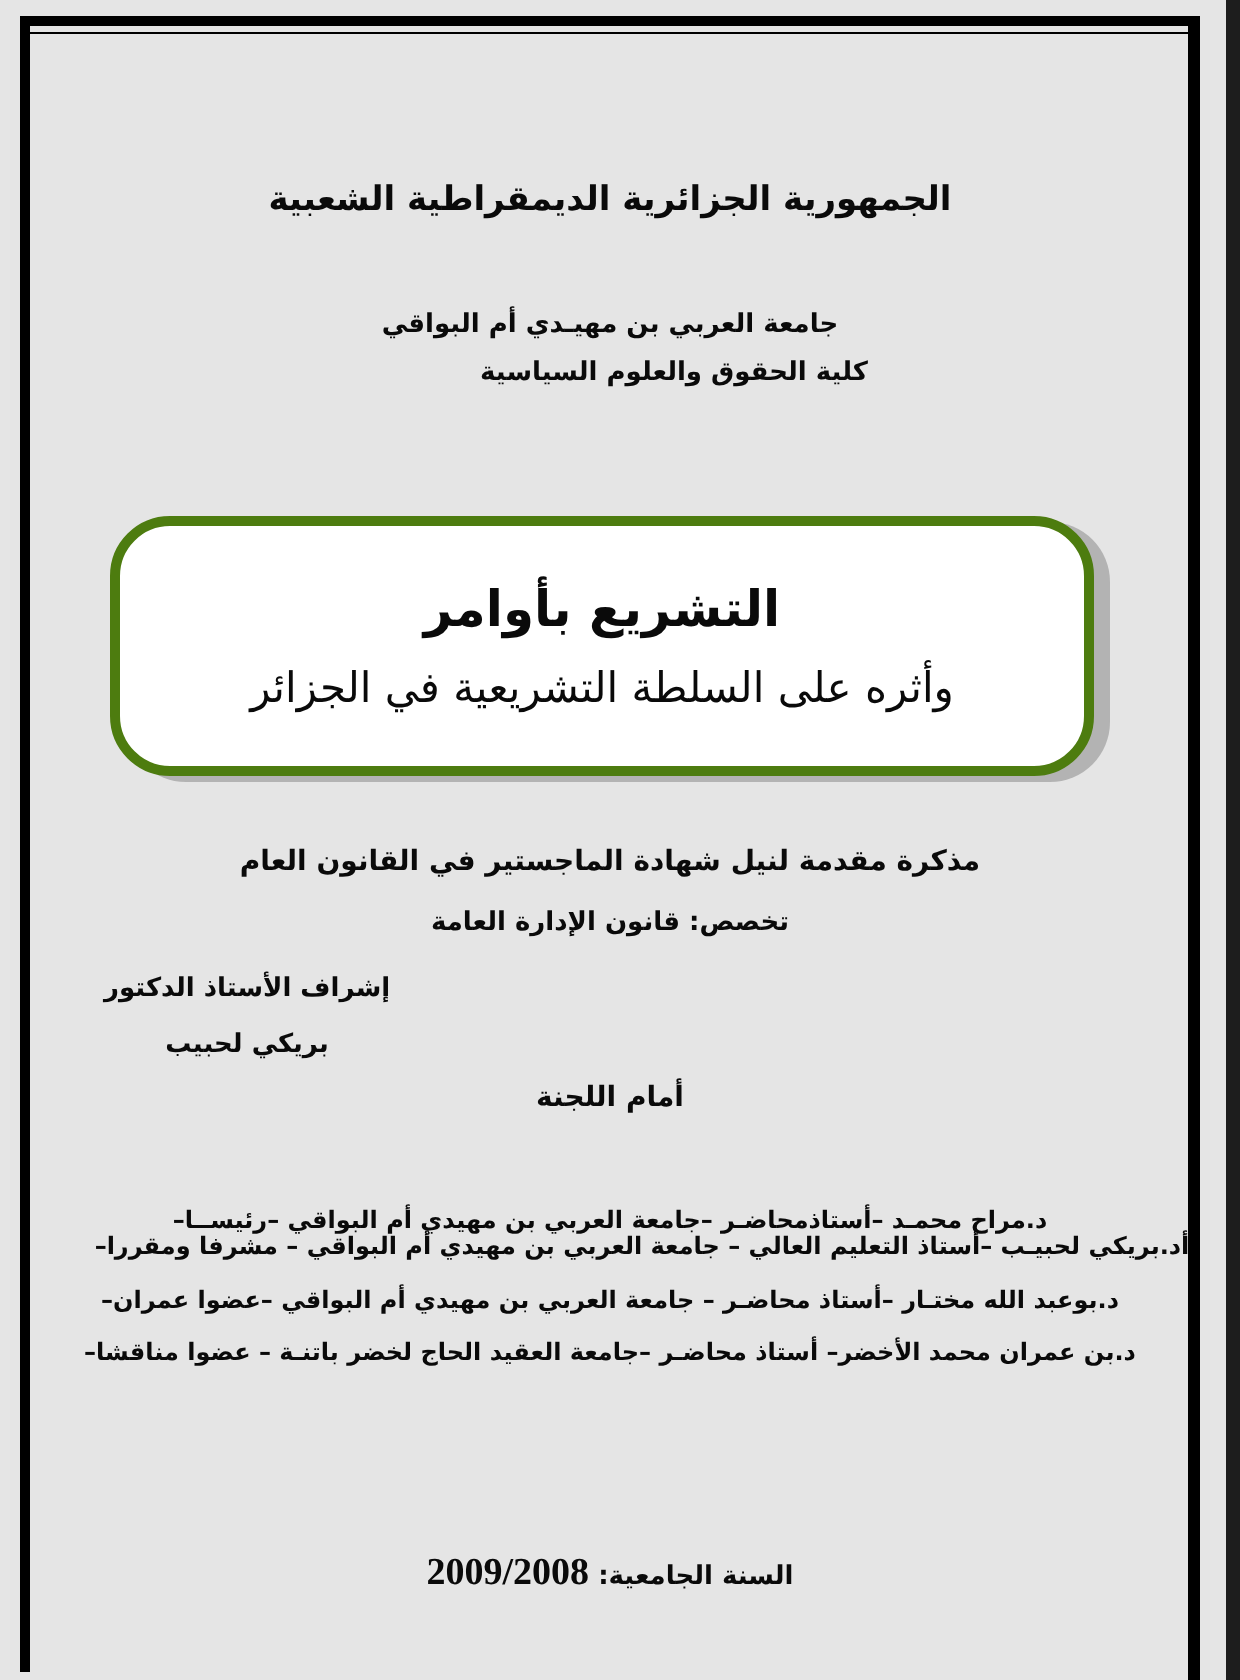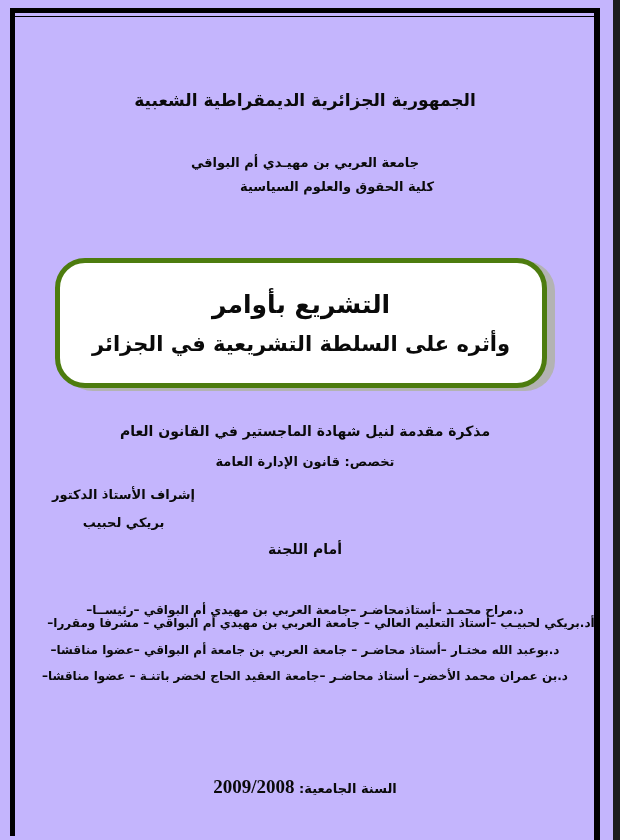"الجمهورية الجزائرية الديمقراطية الشعبية" .page { background: #c4b5fd -> #e5e5e5 }
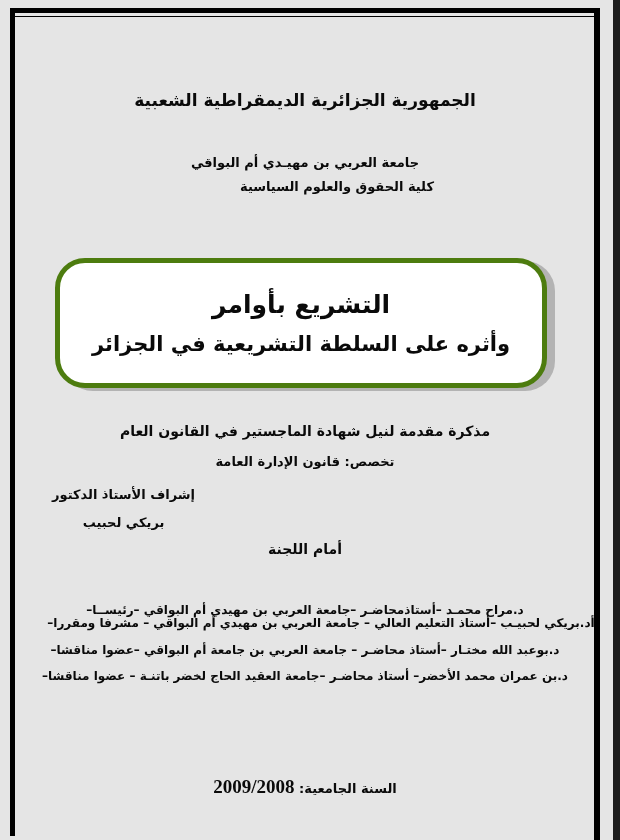"وأثره على السلطة التشريعية في" .title-line2 { font-weight: bold -> normal }
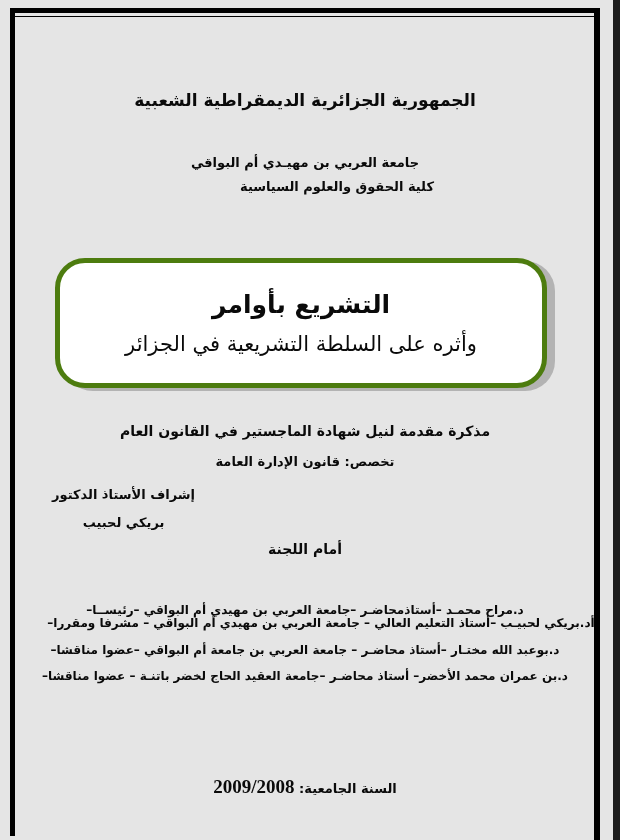"د.بوعبد الله مختـار –أستاذ محاضـر" div.tline { text: جامعة أم البواقي  –عضوا مناقشا -> مهيدي أم البواقي  –عضوا عمران }
